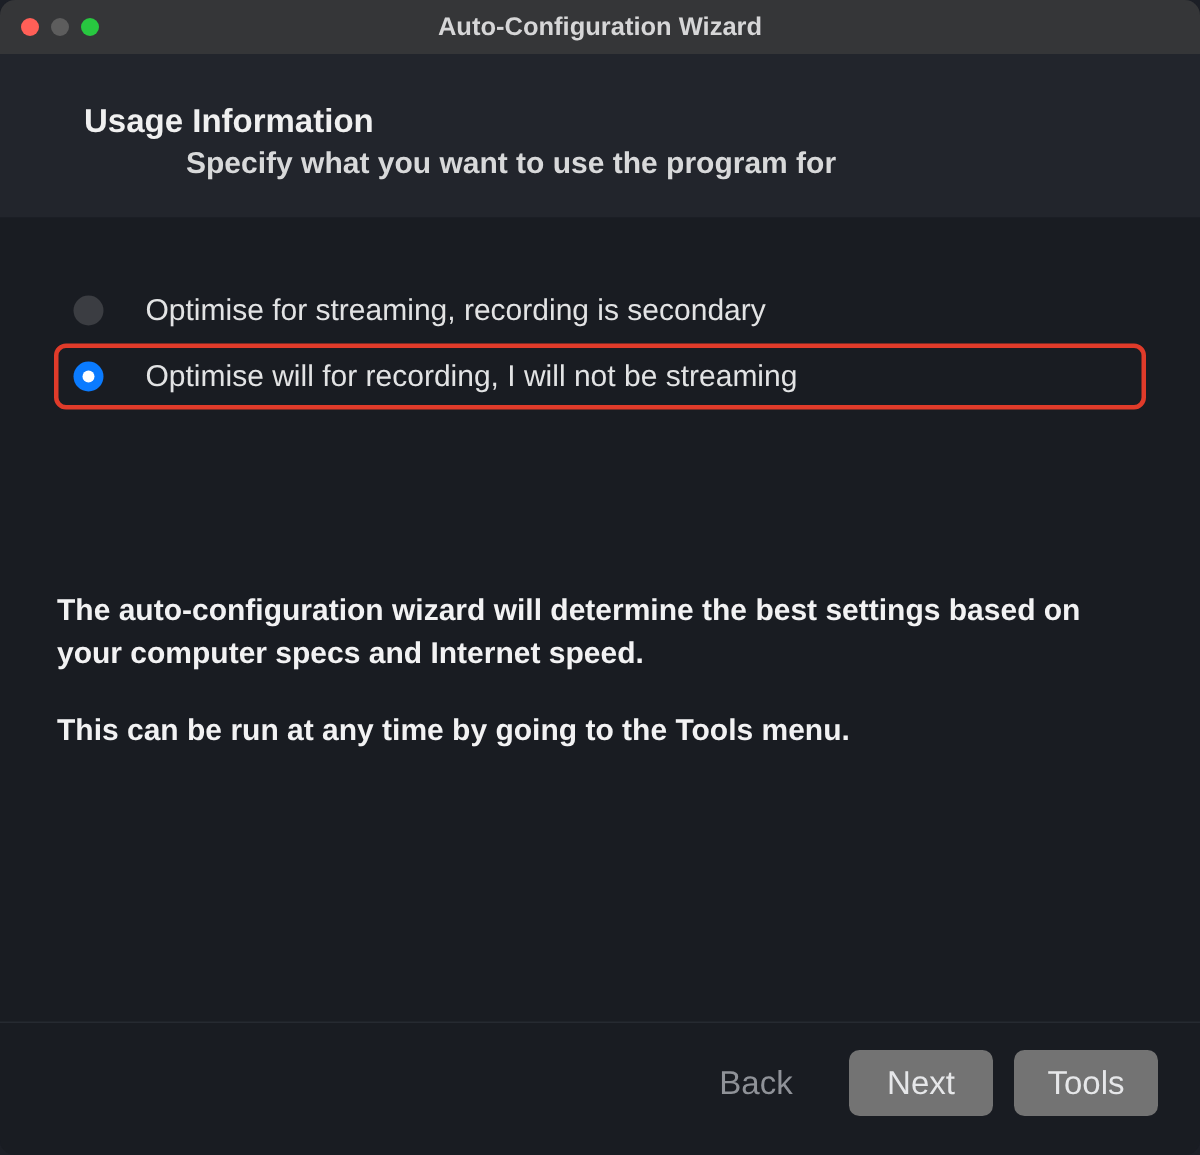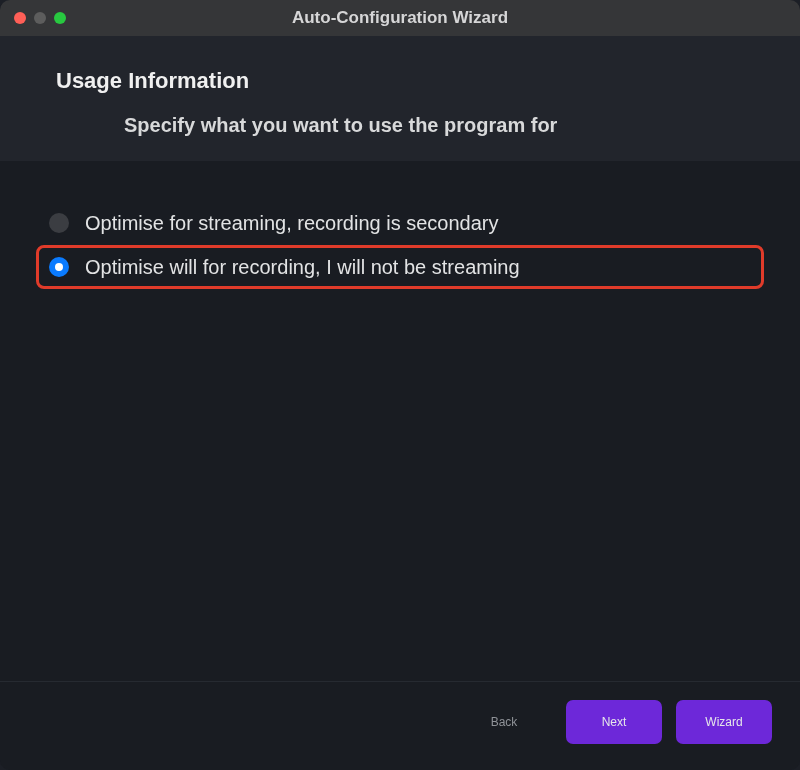"Usage Information" .header h1 { margin-bottom: 20px -> 4px }
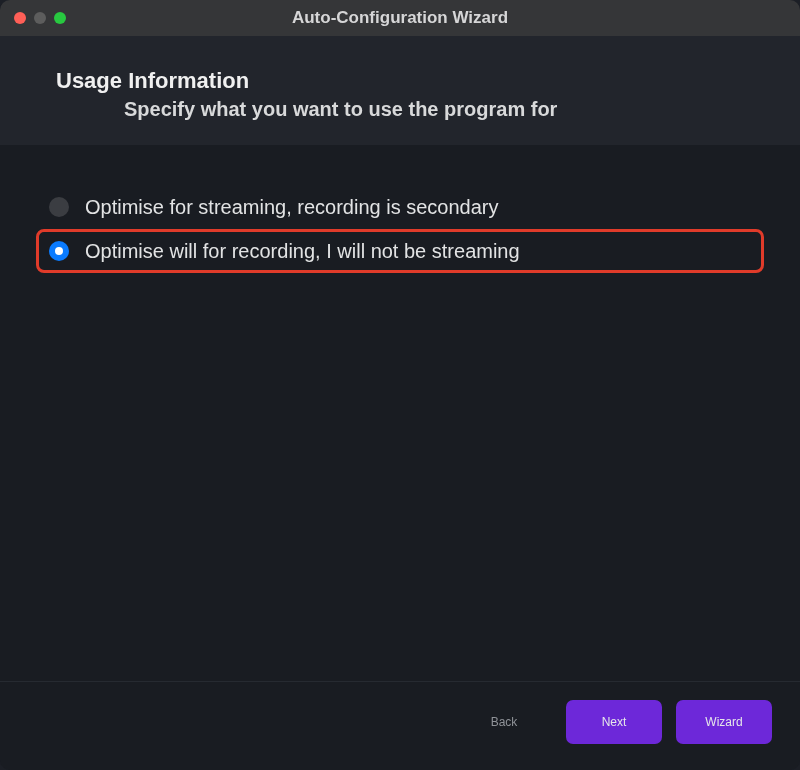"Optimise for streaming, recording is" .radio-row { gap: 16px -> 28px }
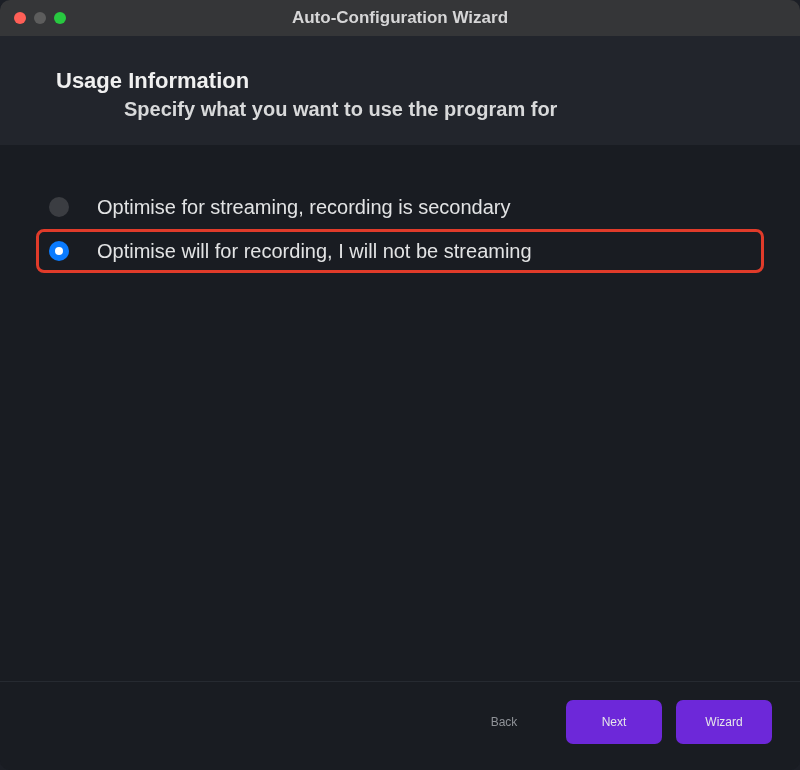"The auto-configuration wizard will" div.info { html: none -> <div> <p>The auto-configuration wizard will determine the best settings based on your computer specs and Internet speed.</p> <p>This can be run at any time by going to the Tools menu.</p> </div> }
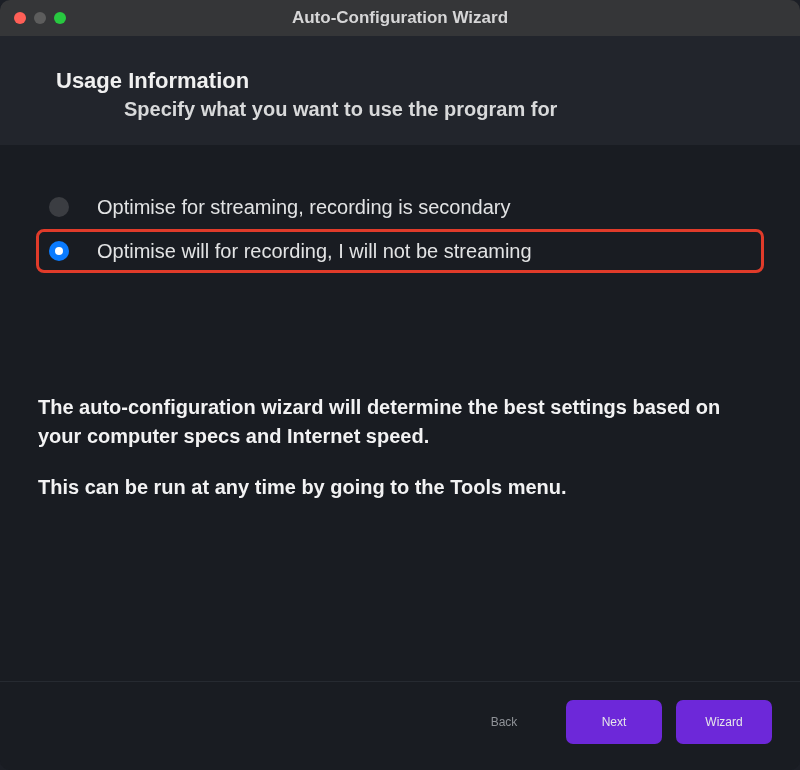"Back" .btn { font-size: 12px -> 22px }
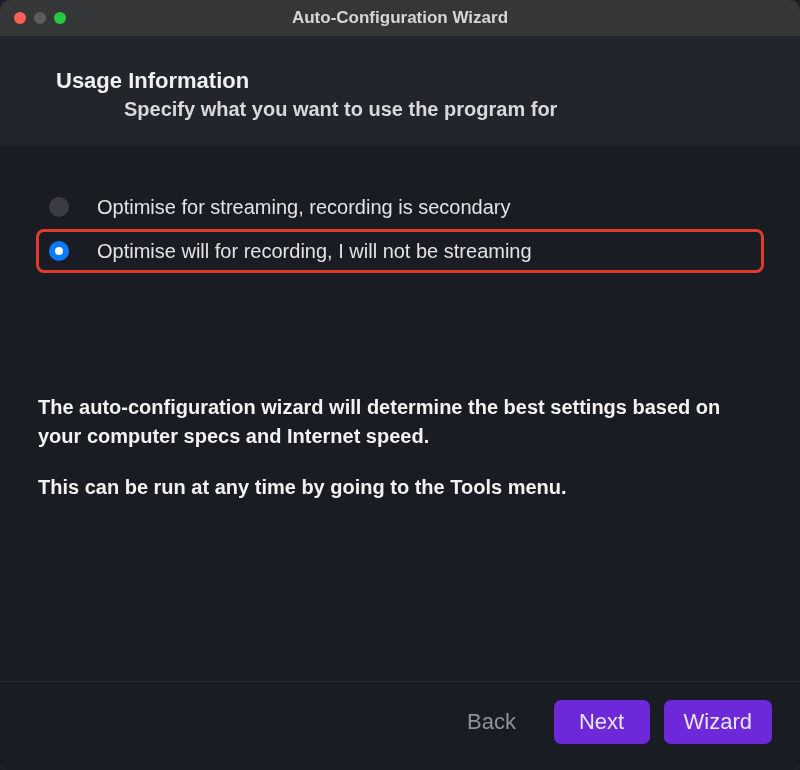"Next" .btn.primary { background: #6d28d9 -> #737373 }
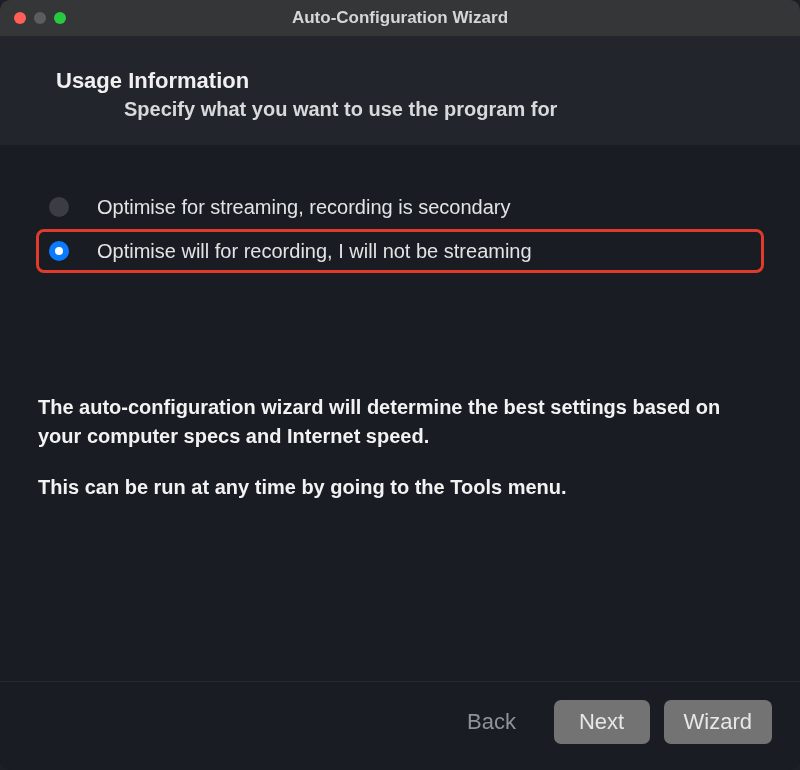"Wizard" button.btn { text: Wizard -> Tools }
